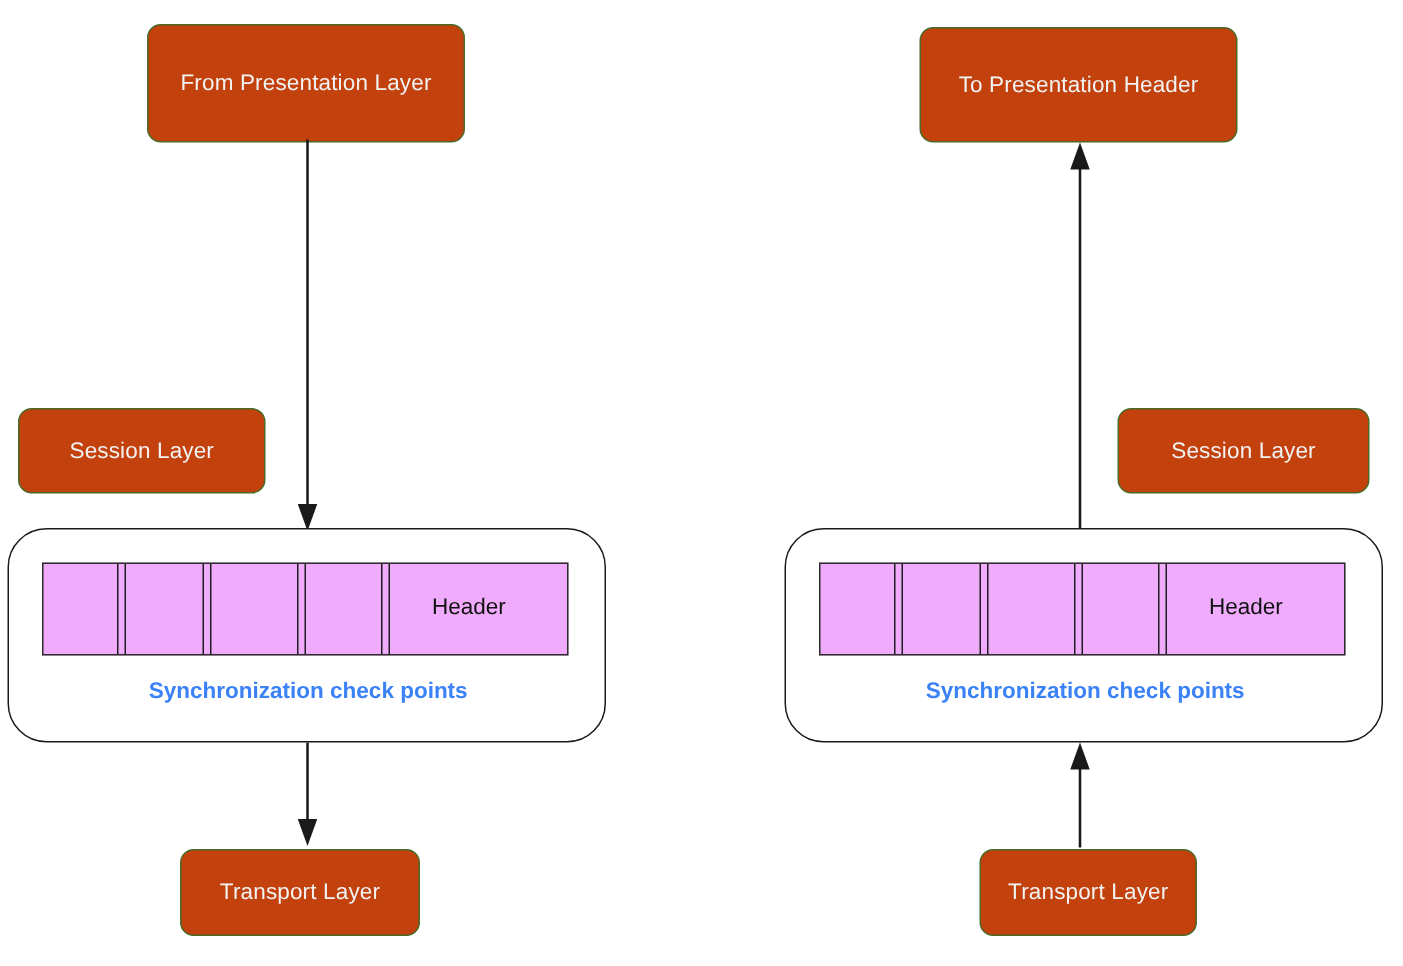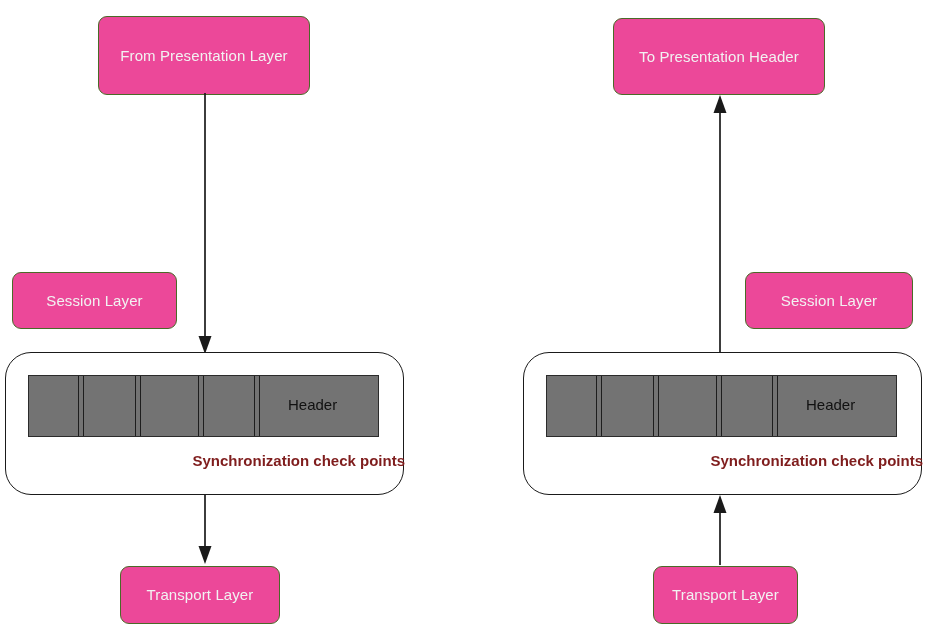"From Presentation Layer" .layer-box { background: #ec4899 -> #c2410c }
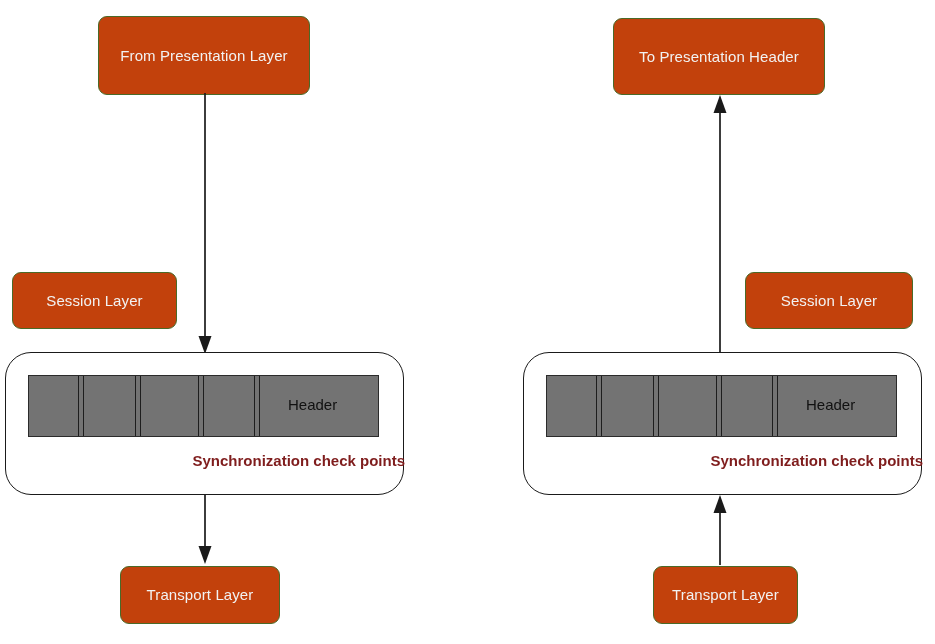"Header" .packet-strip { background: #737373 -> #f0abfc }
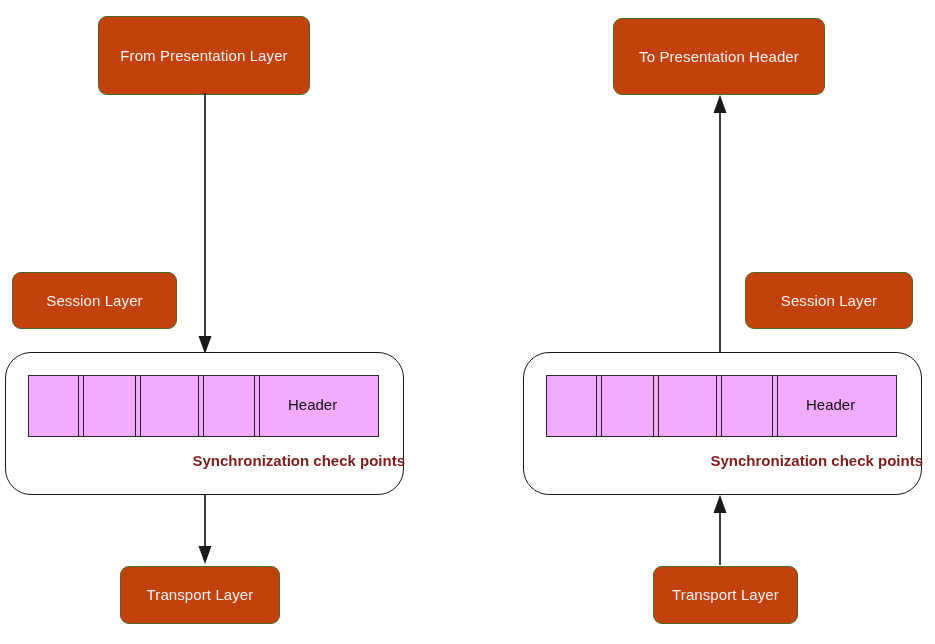"Synchronization check points" .sync-label { color: #7f1d1d -> #3b82f6; text-align: right -> center }
